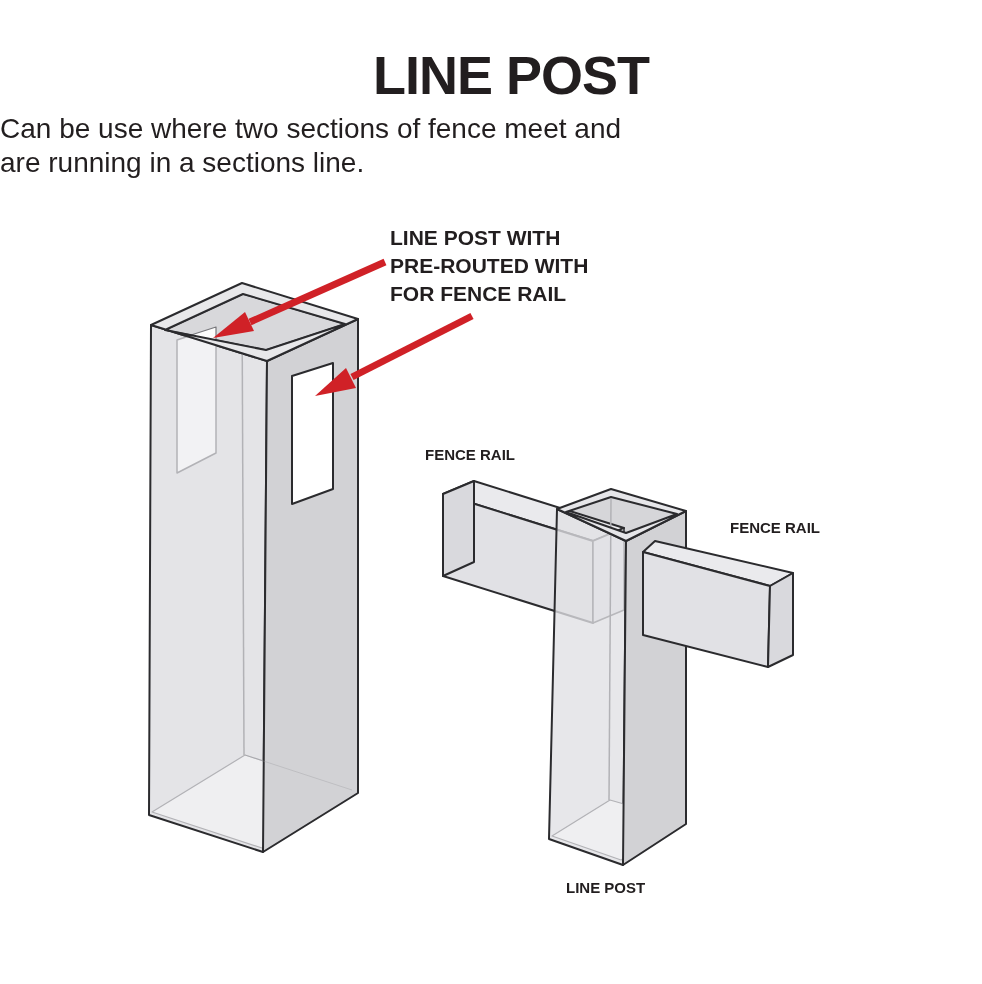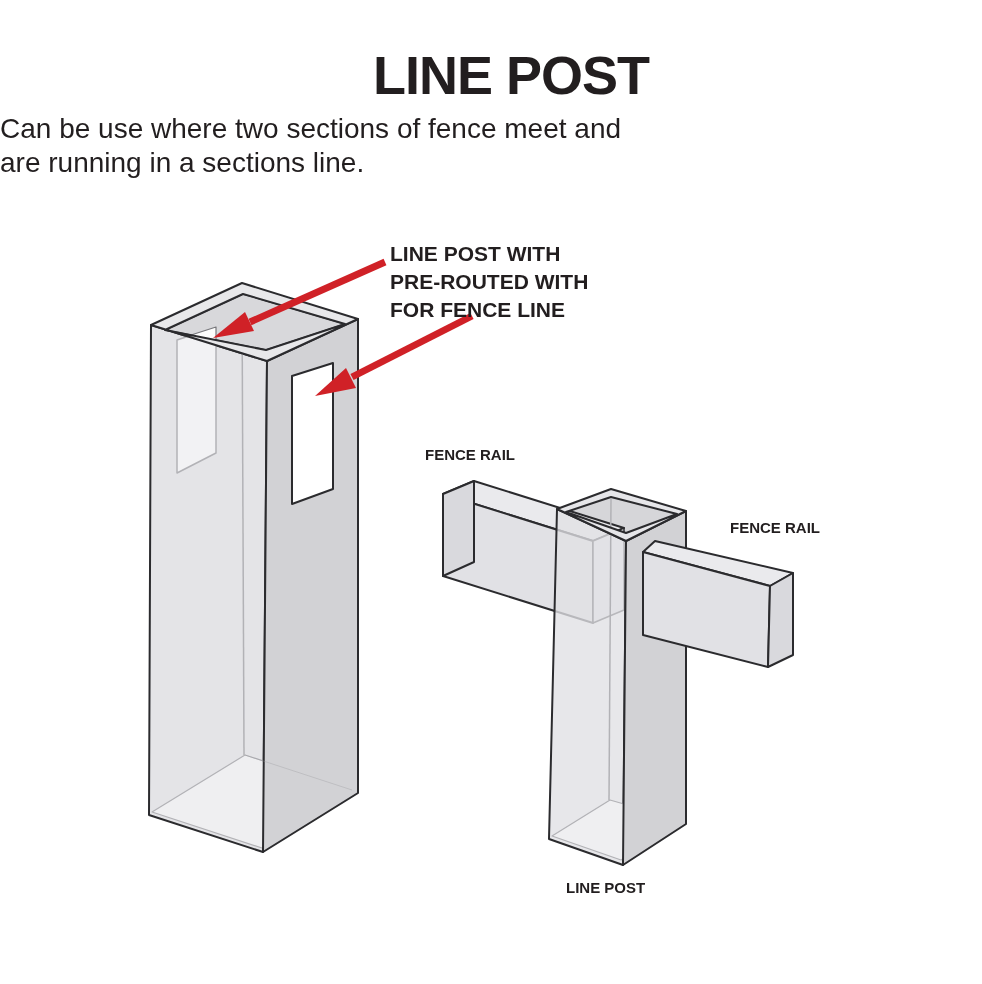"LINE POST WITH" .callout { top: 240px -> 224px }
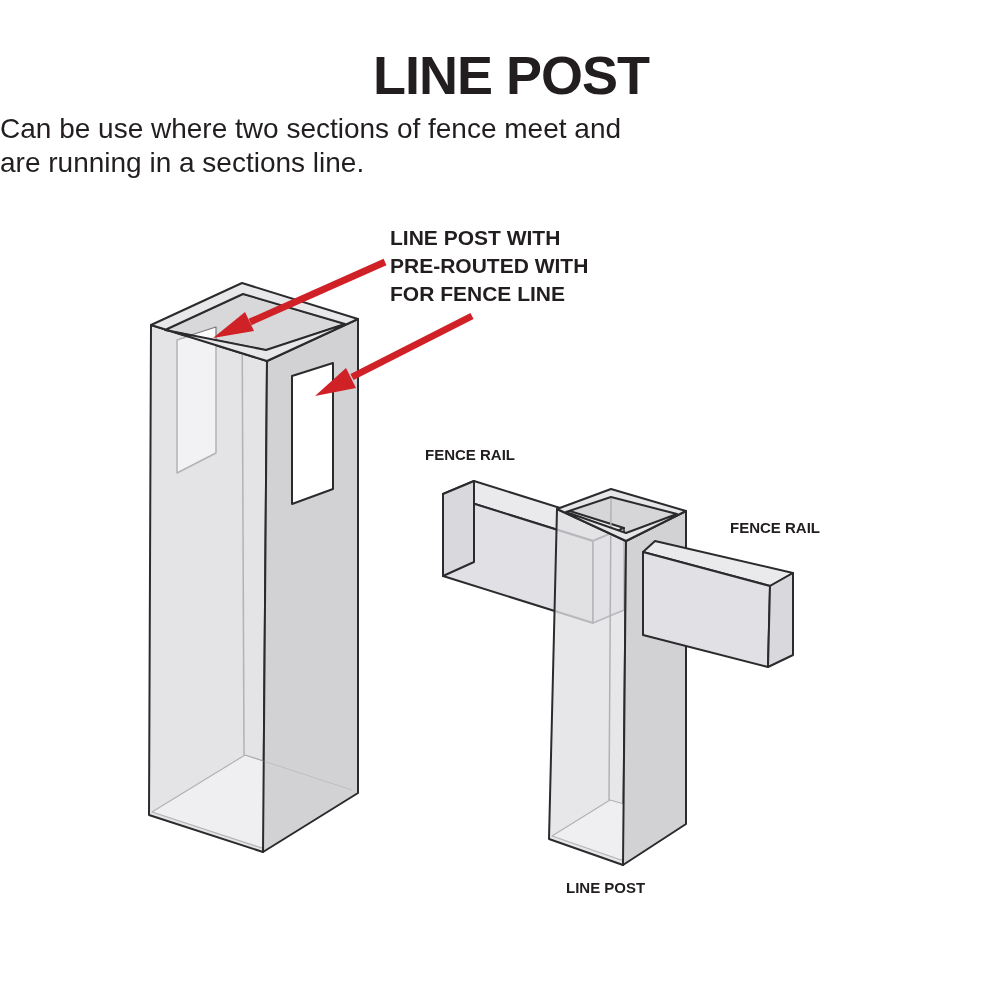"FOR FENCE LINE" div { text: LINE -> RAIL }
